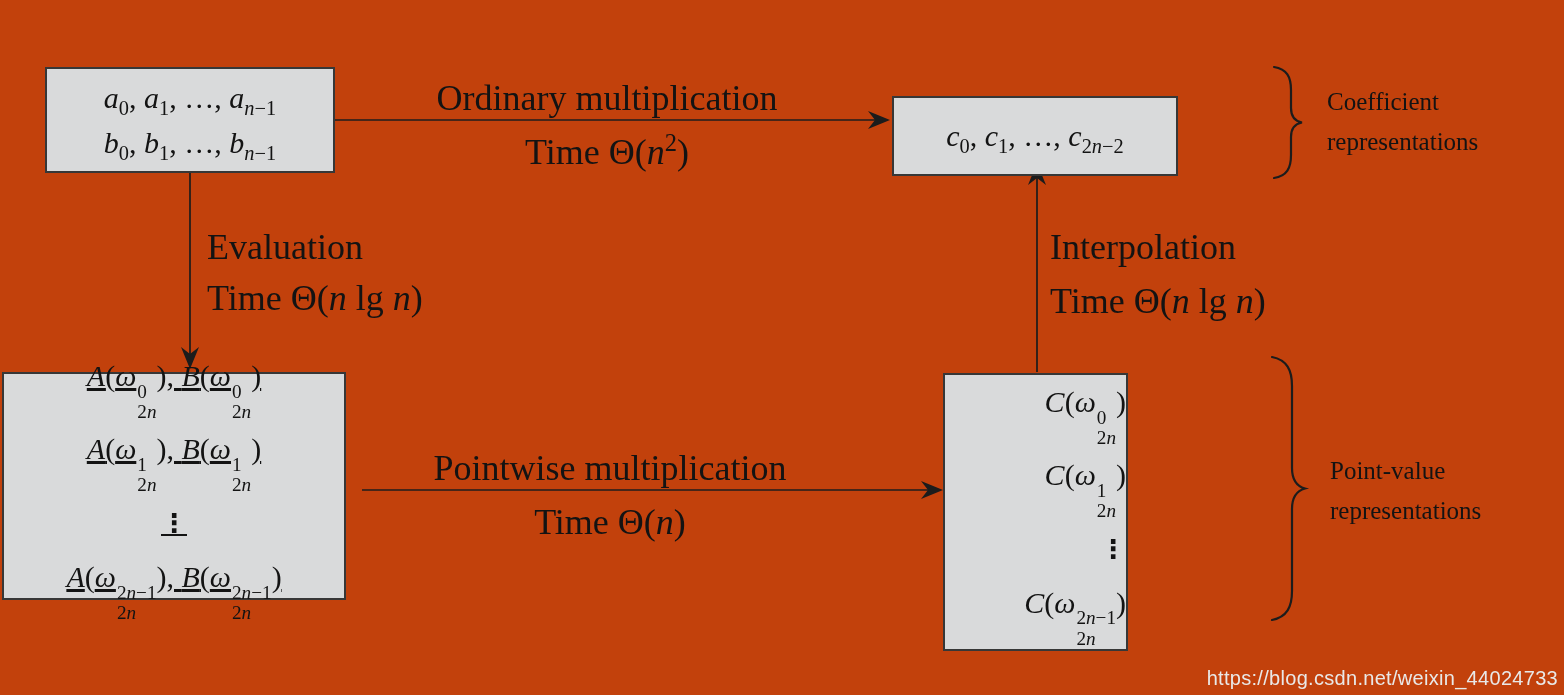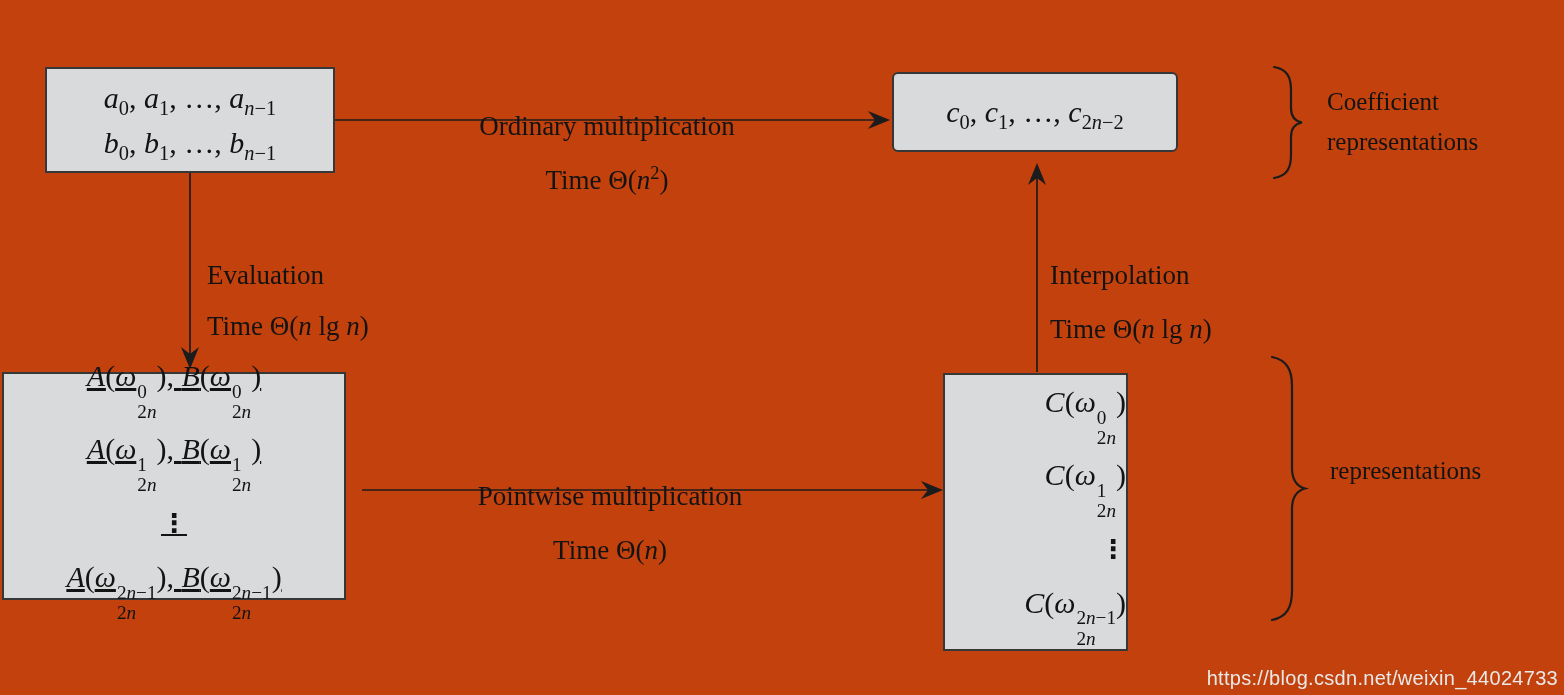"Ordinary multiplication" .edge-label { font-size: 27px -> 36px; margin-top: 28px -> none }
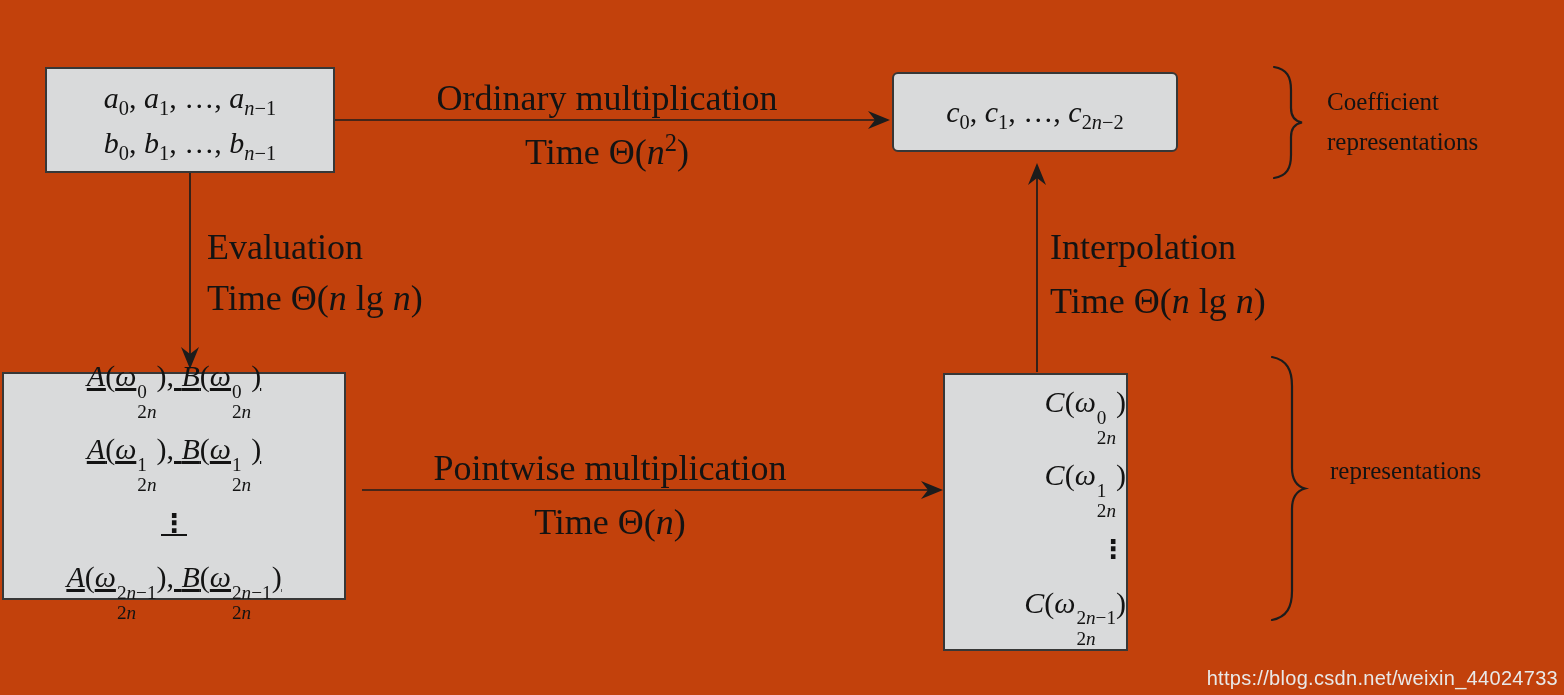"c0, c1, …, c2n−2" #box-coeff-c { border-radius: 6px -> none; top: 72px -> 96px }
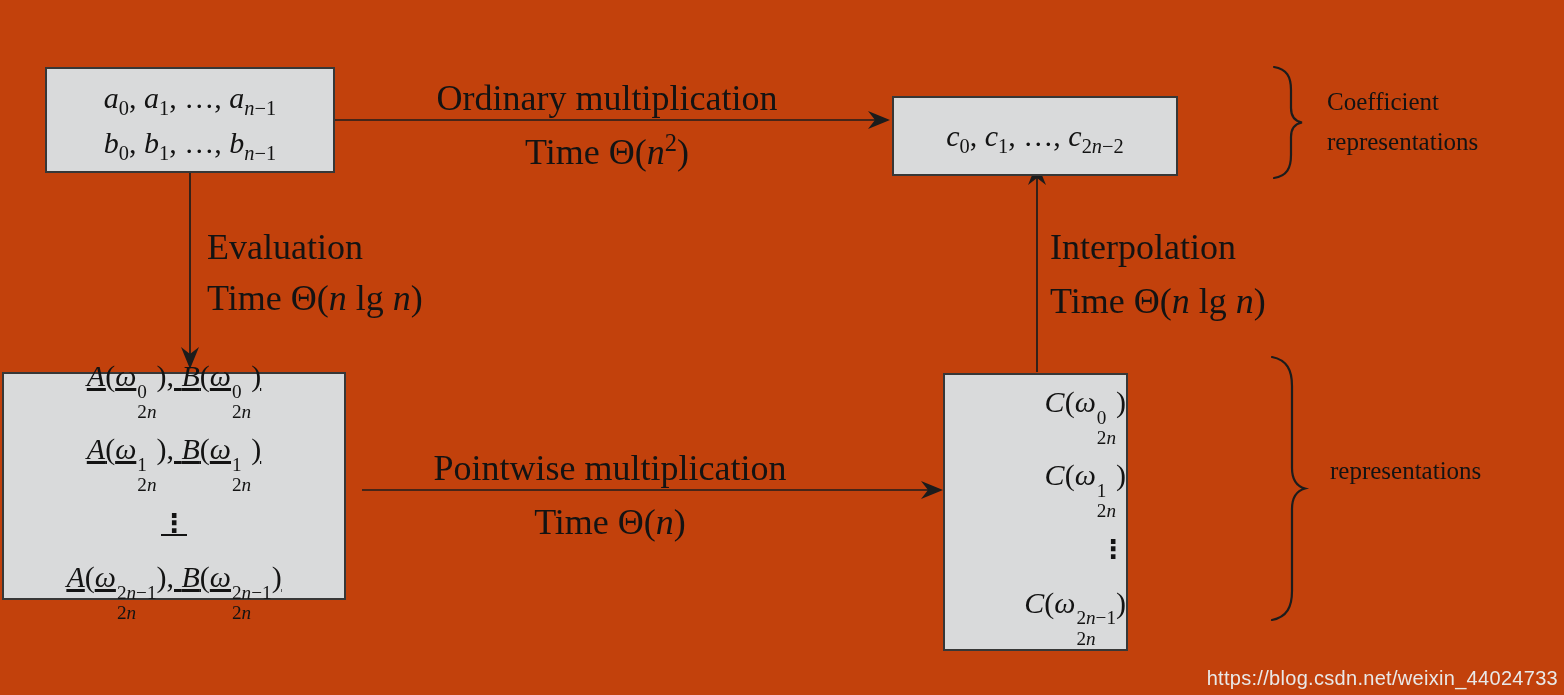"Point-value" div { html: none -> <div>Point-value</div> }
